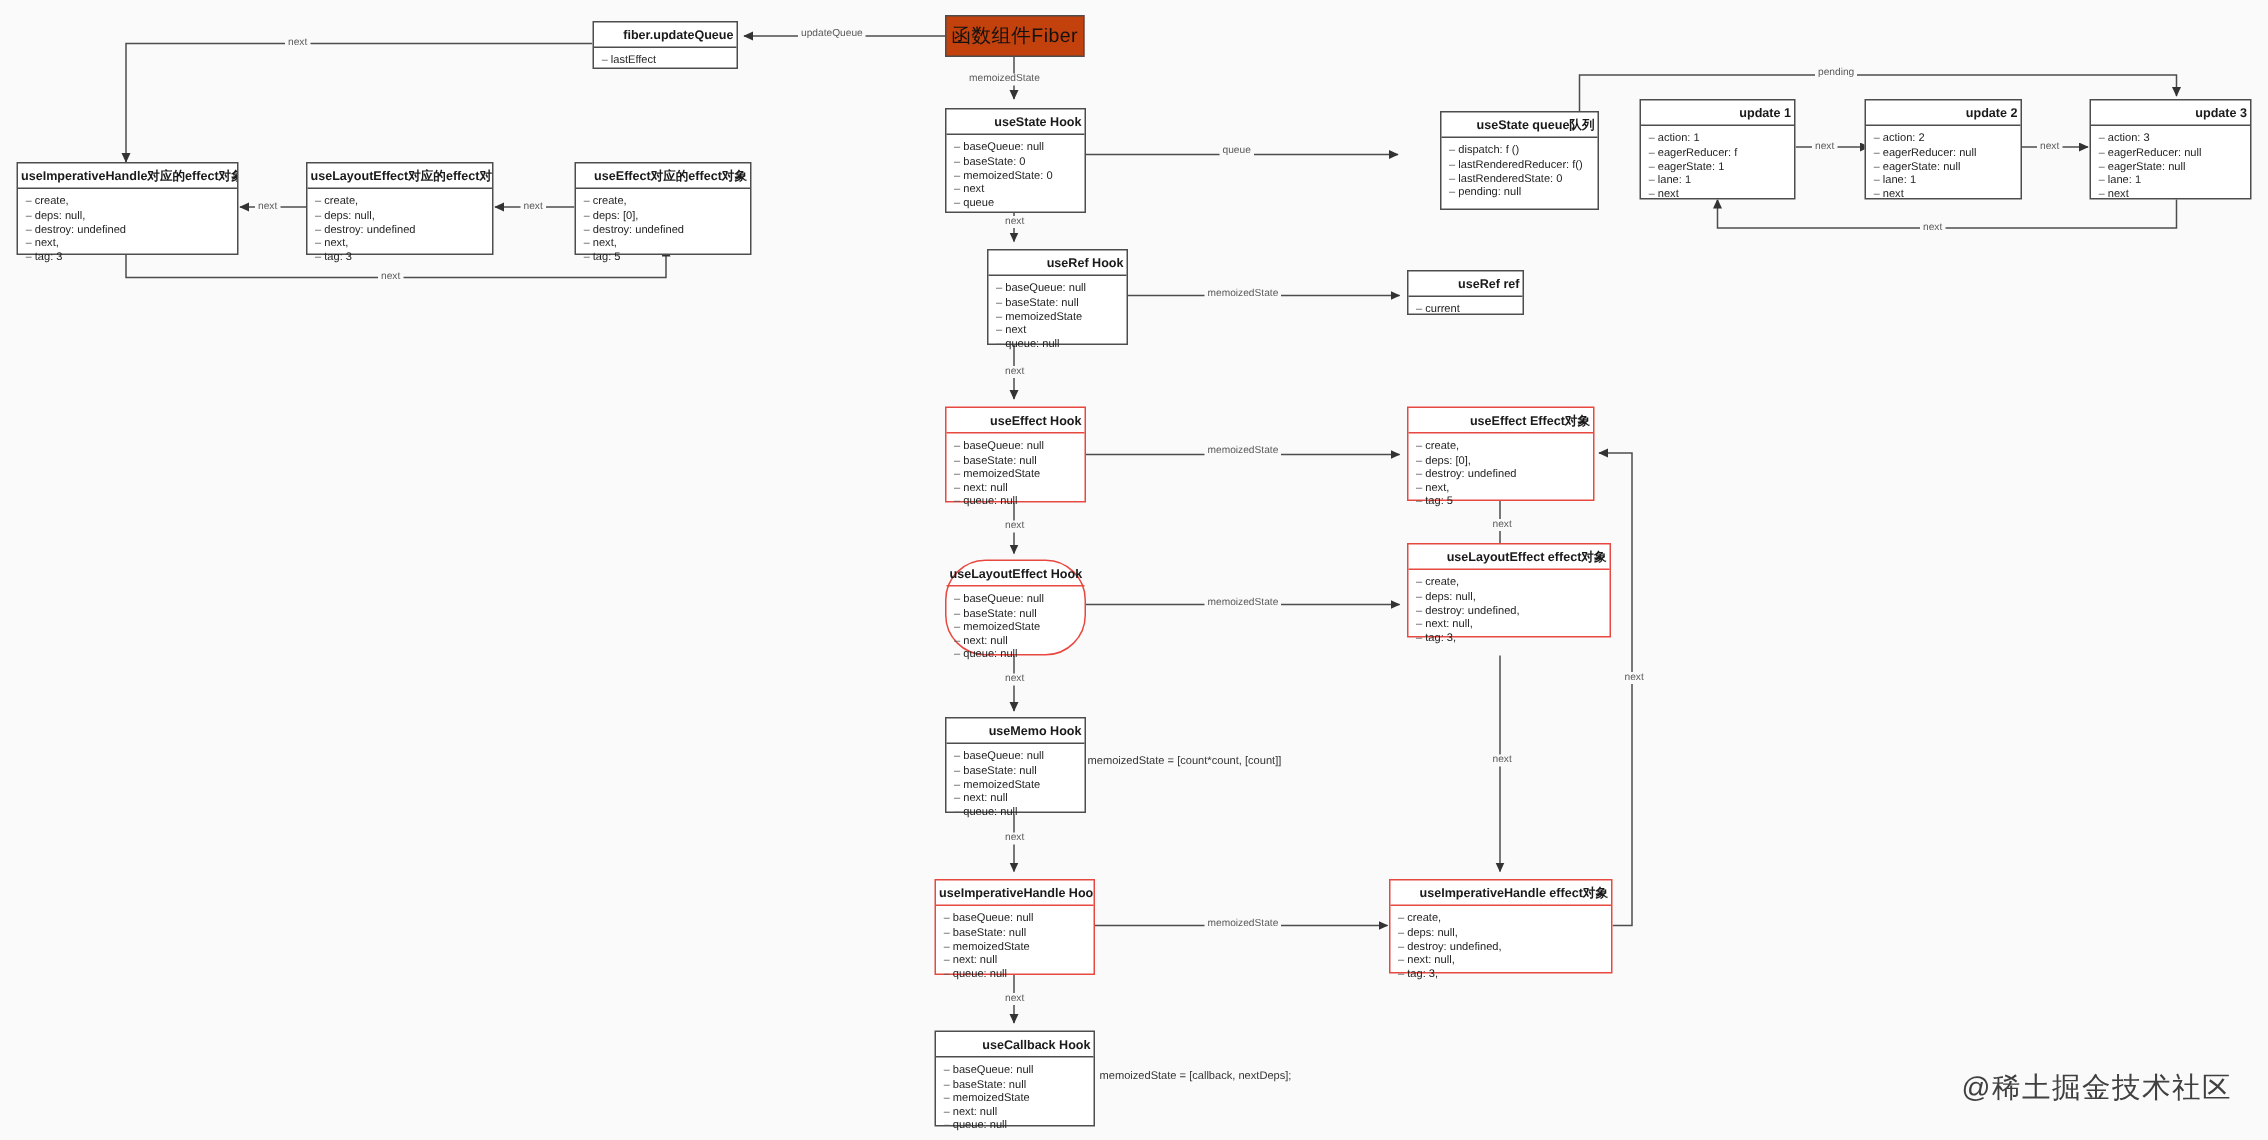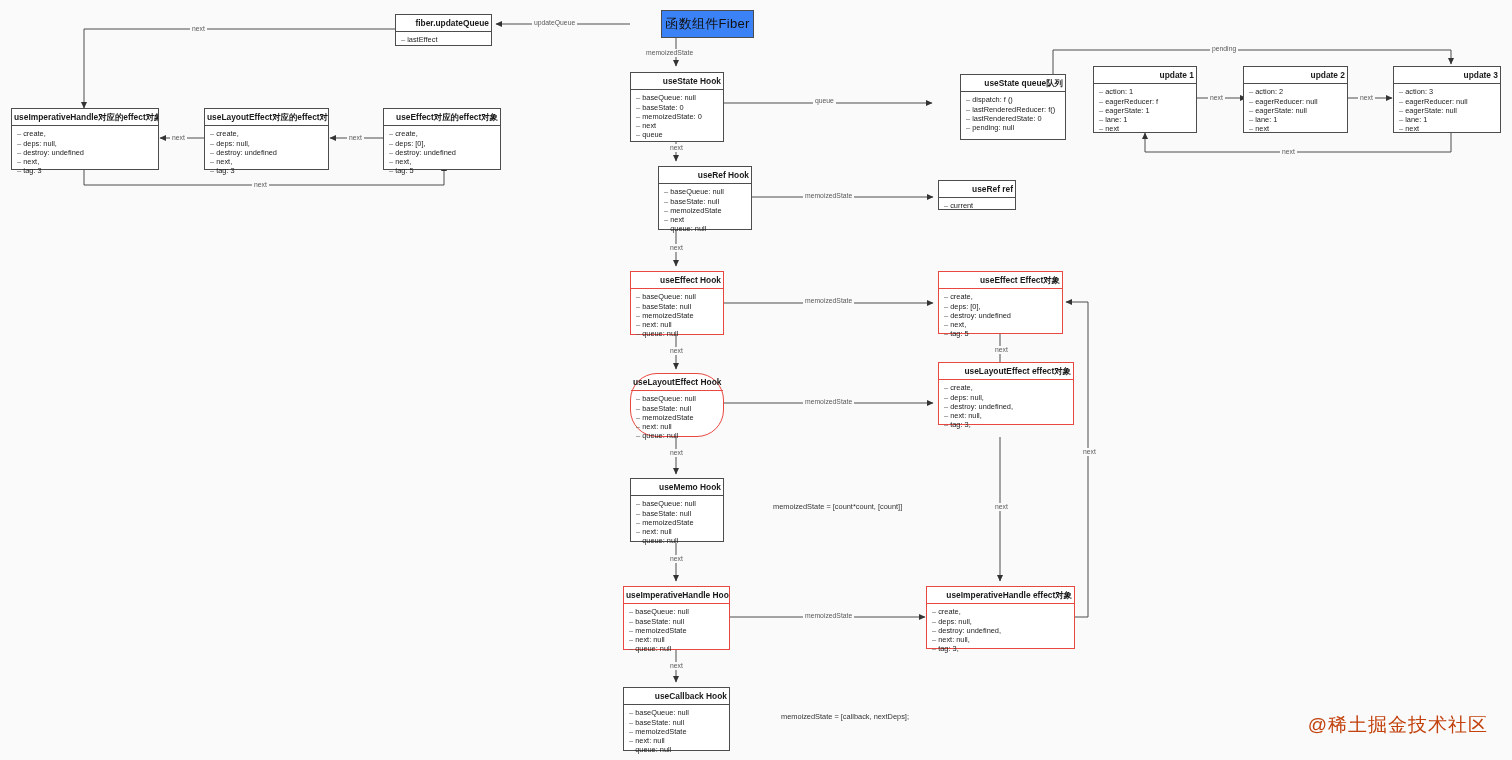"函数组件Fiber" .title-node { background: #3b82f6 -> #c2410c; margin-left: 31px -> none }
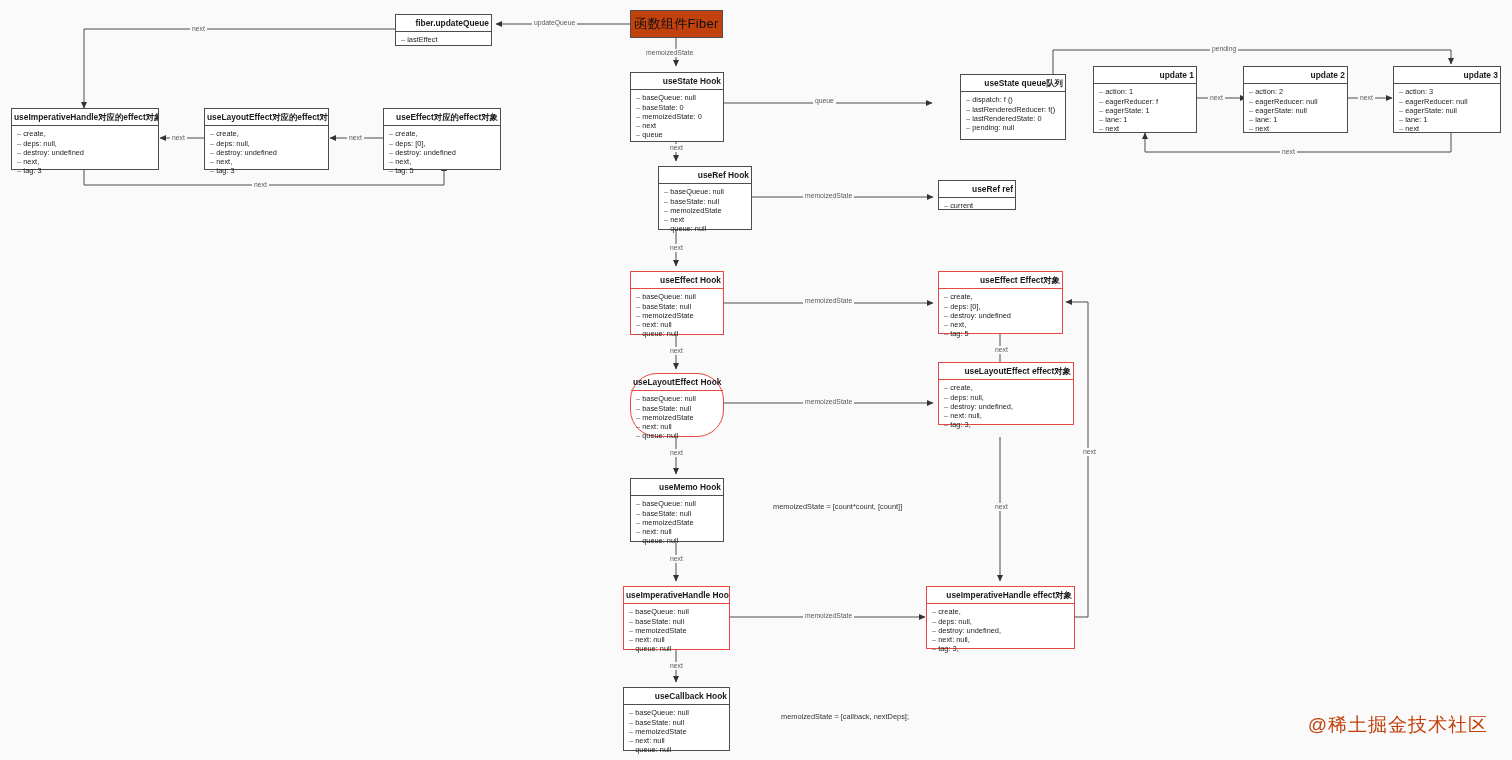"memoizedState = [count*count, [count]]" .elabel { padding-left: 48px -> none }
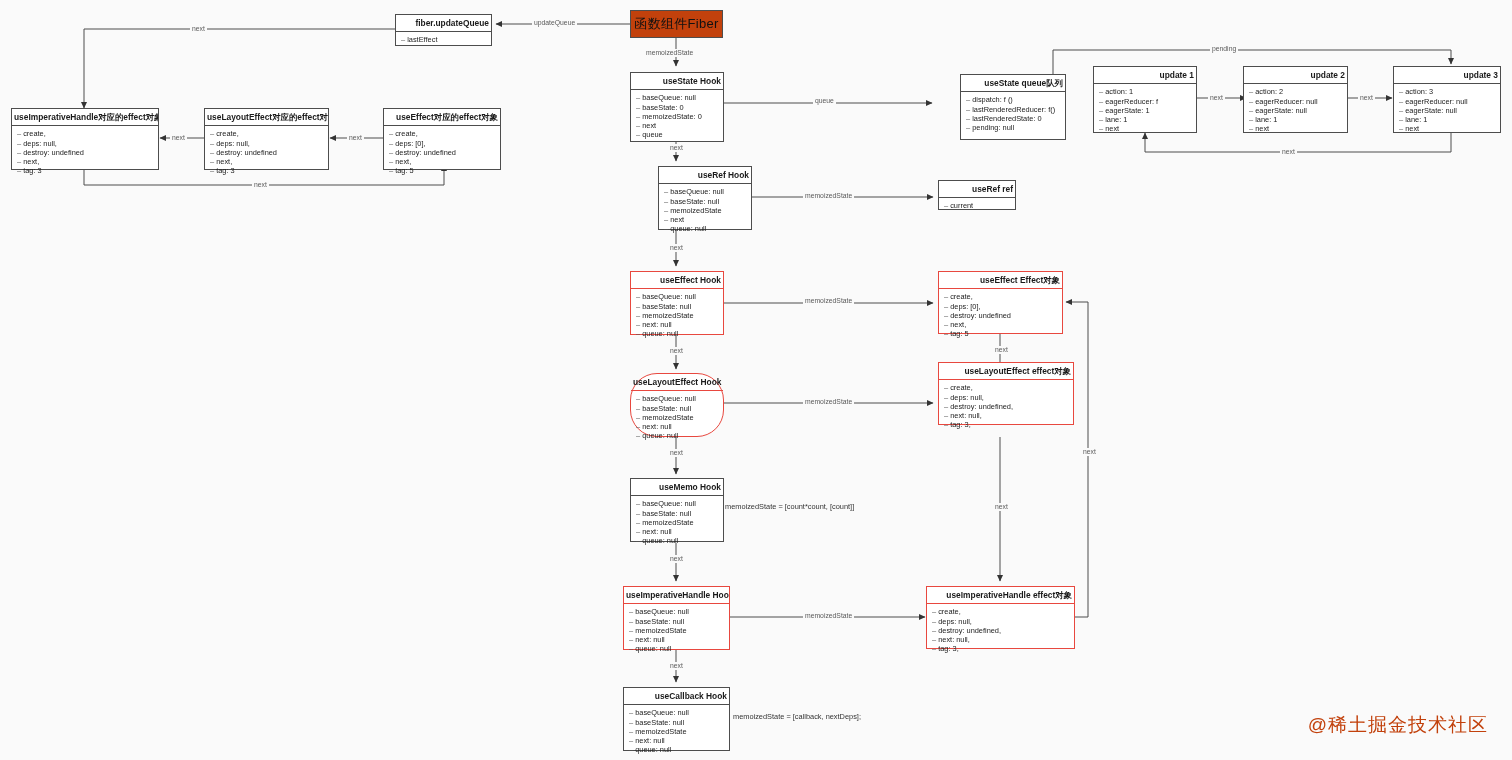"@稀土掘金技术社区" .watermark { color: #c2410c -> #404040 }
